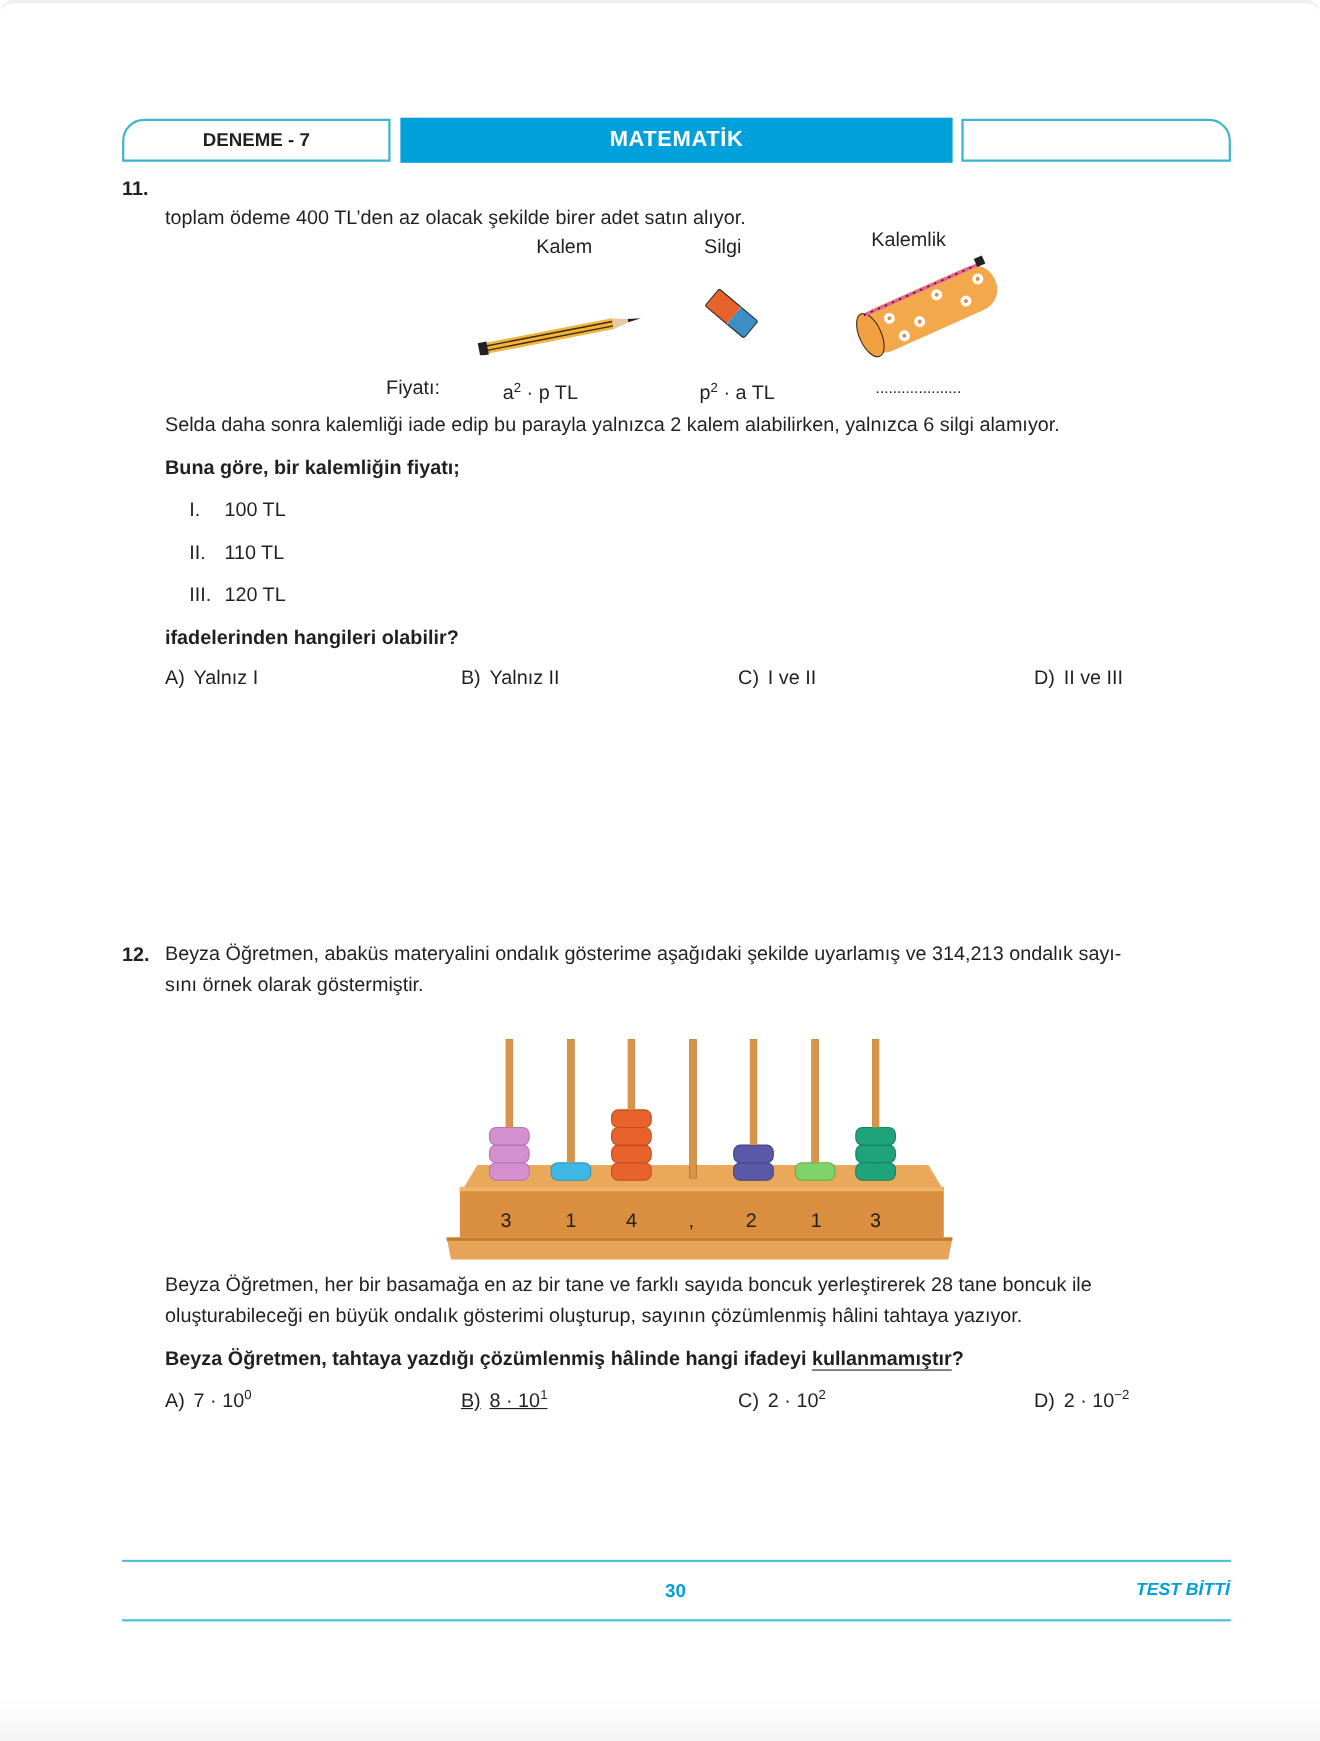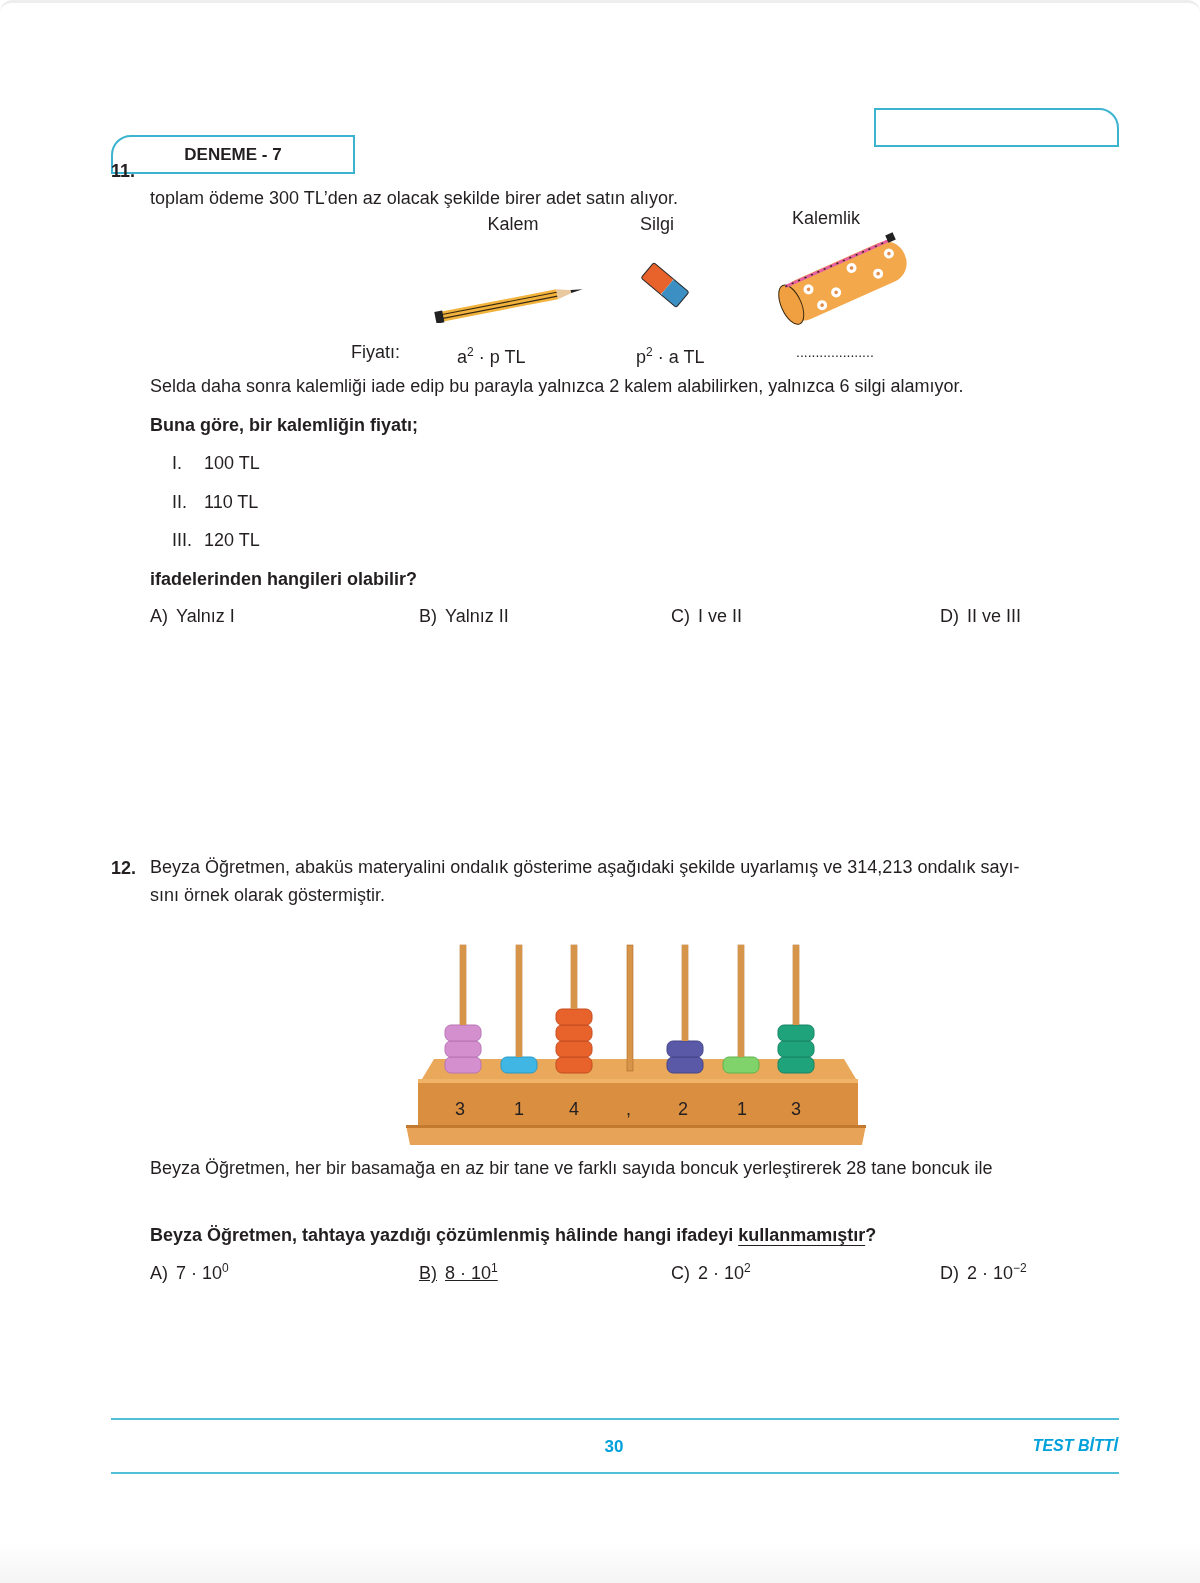"DENEME - 7" .hdr-left { margin-top: 27px -> none }
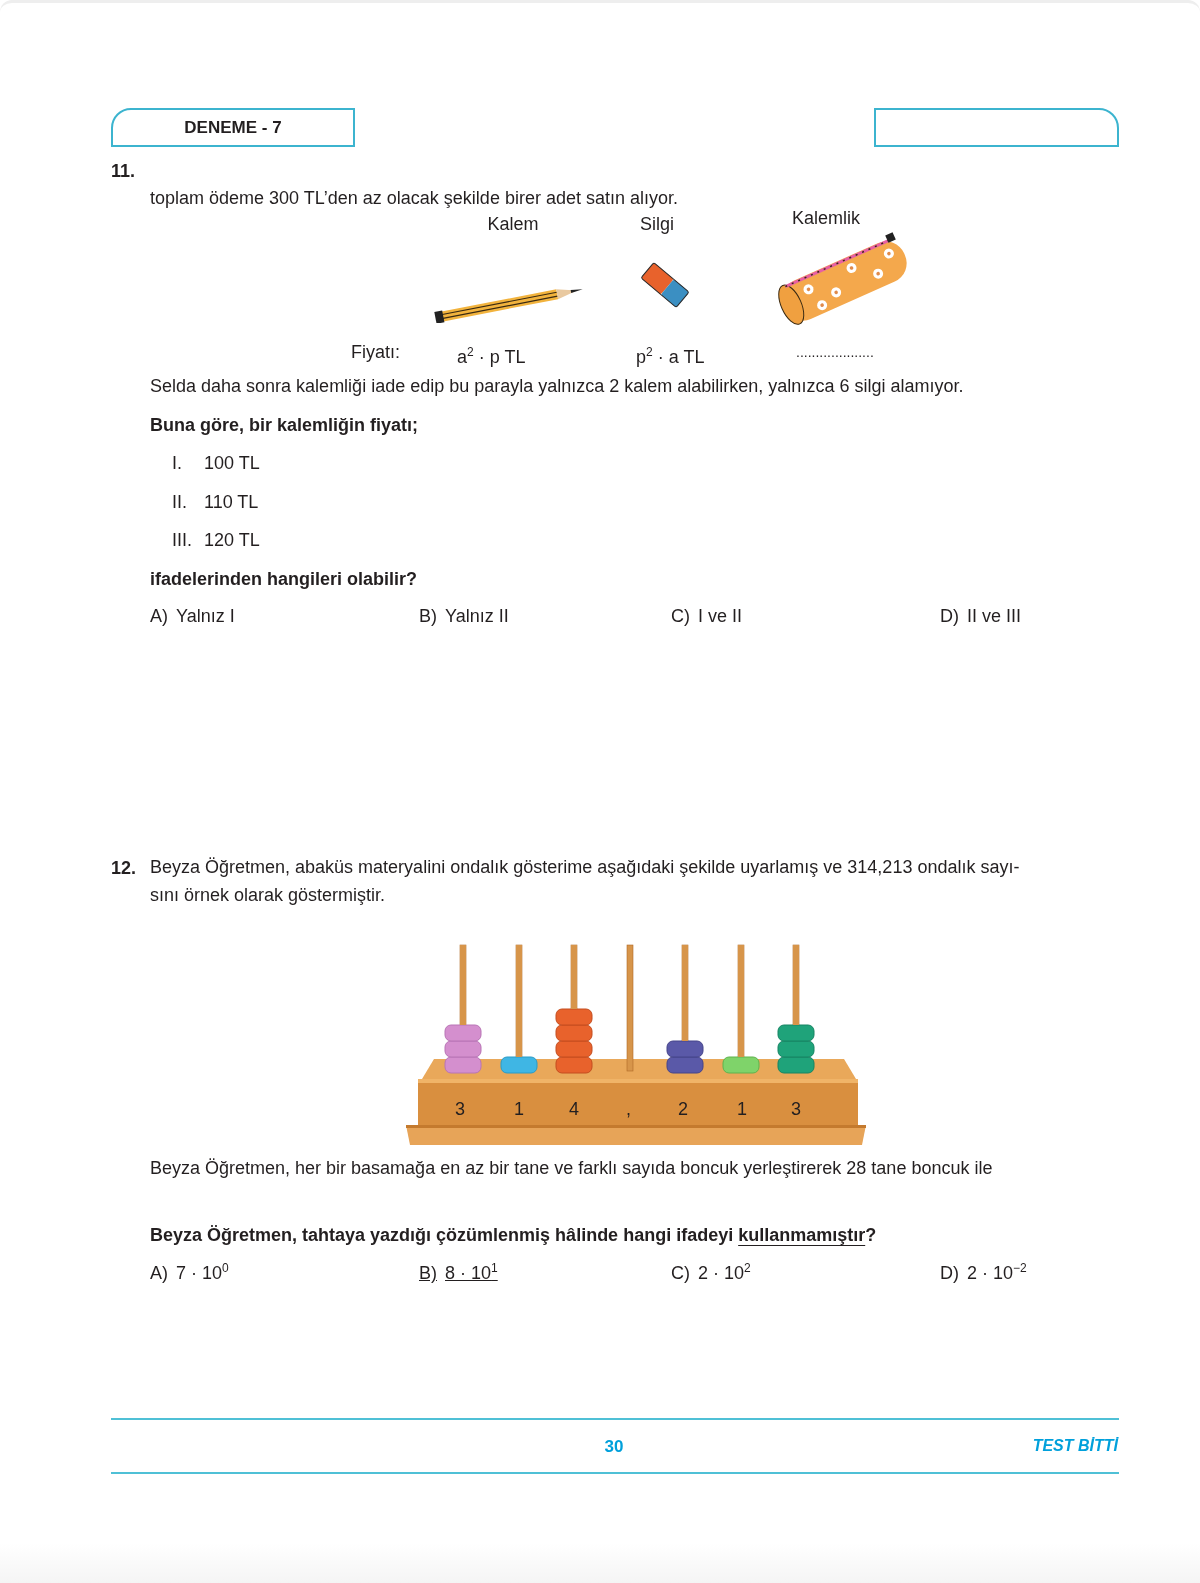"MATEMATİK" div.hdr-mid { html: none -> <div> <span>MATEMATİK</span> </div> }
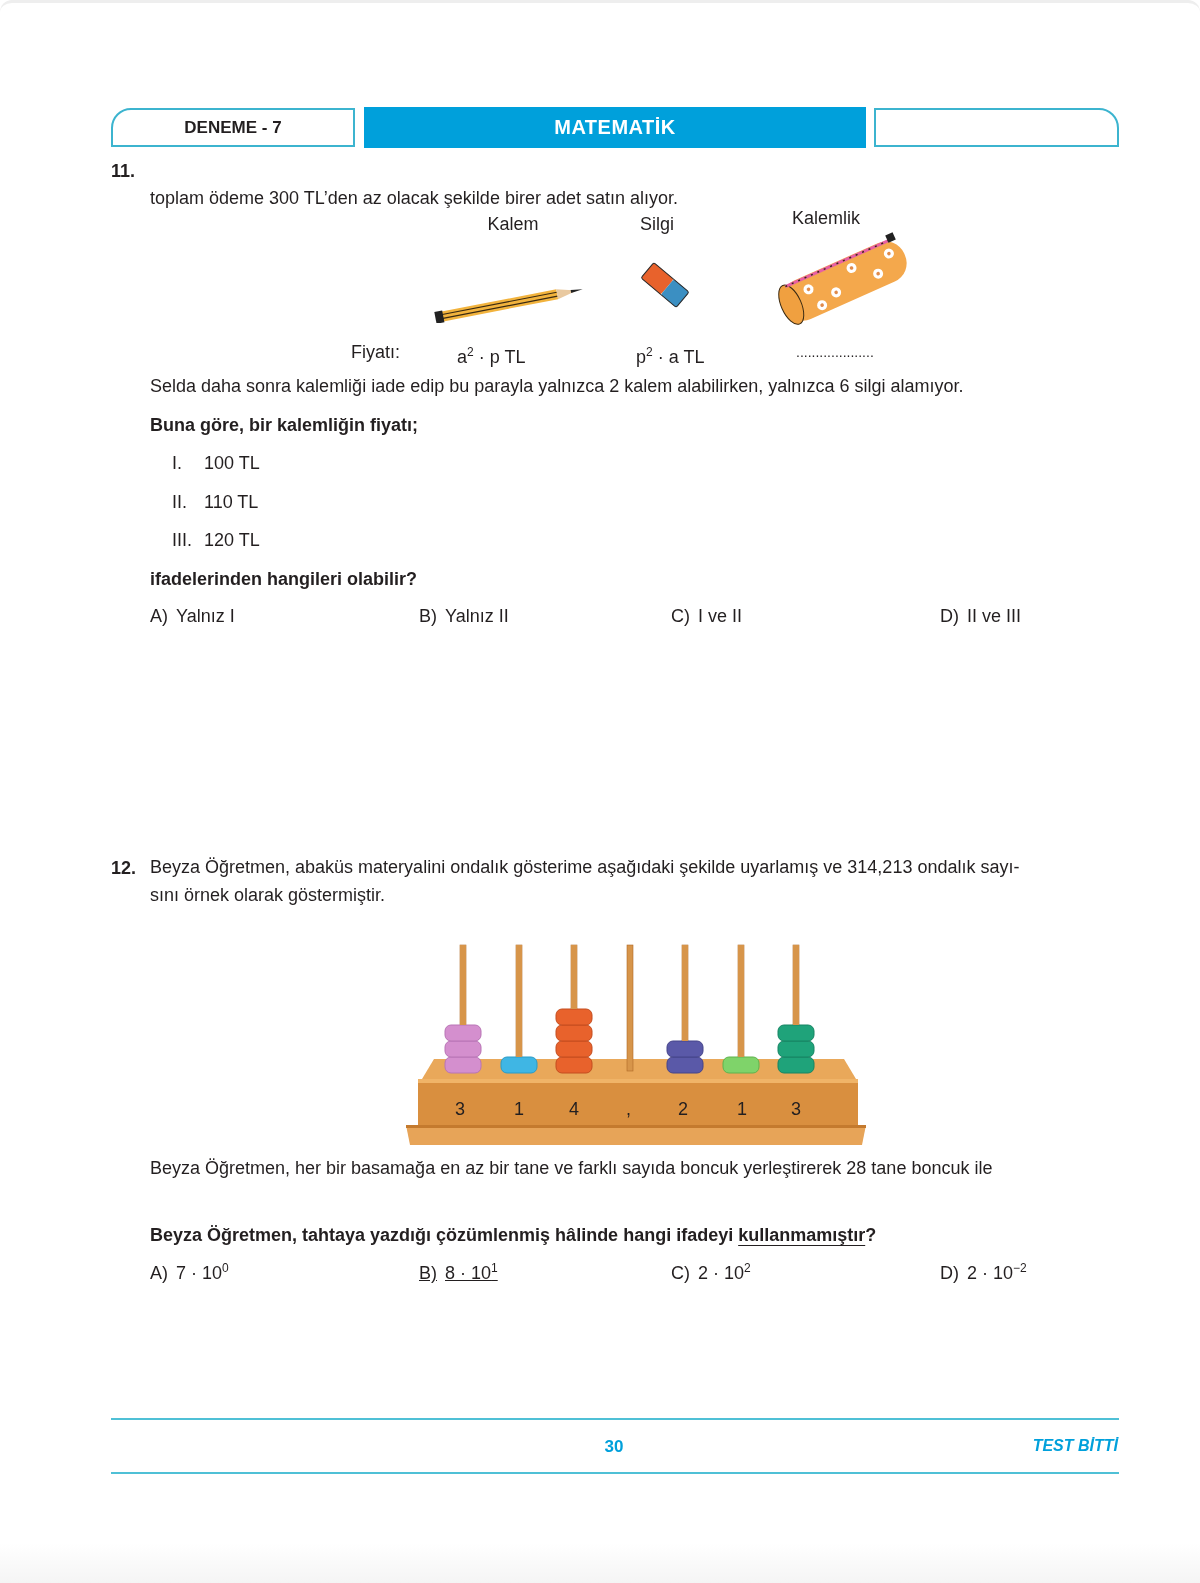"toplam ödeme 300 TL’den az" div.txt { text: 300 -> 400 }
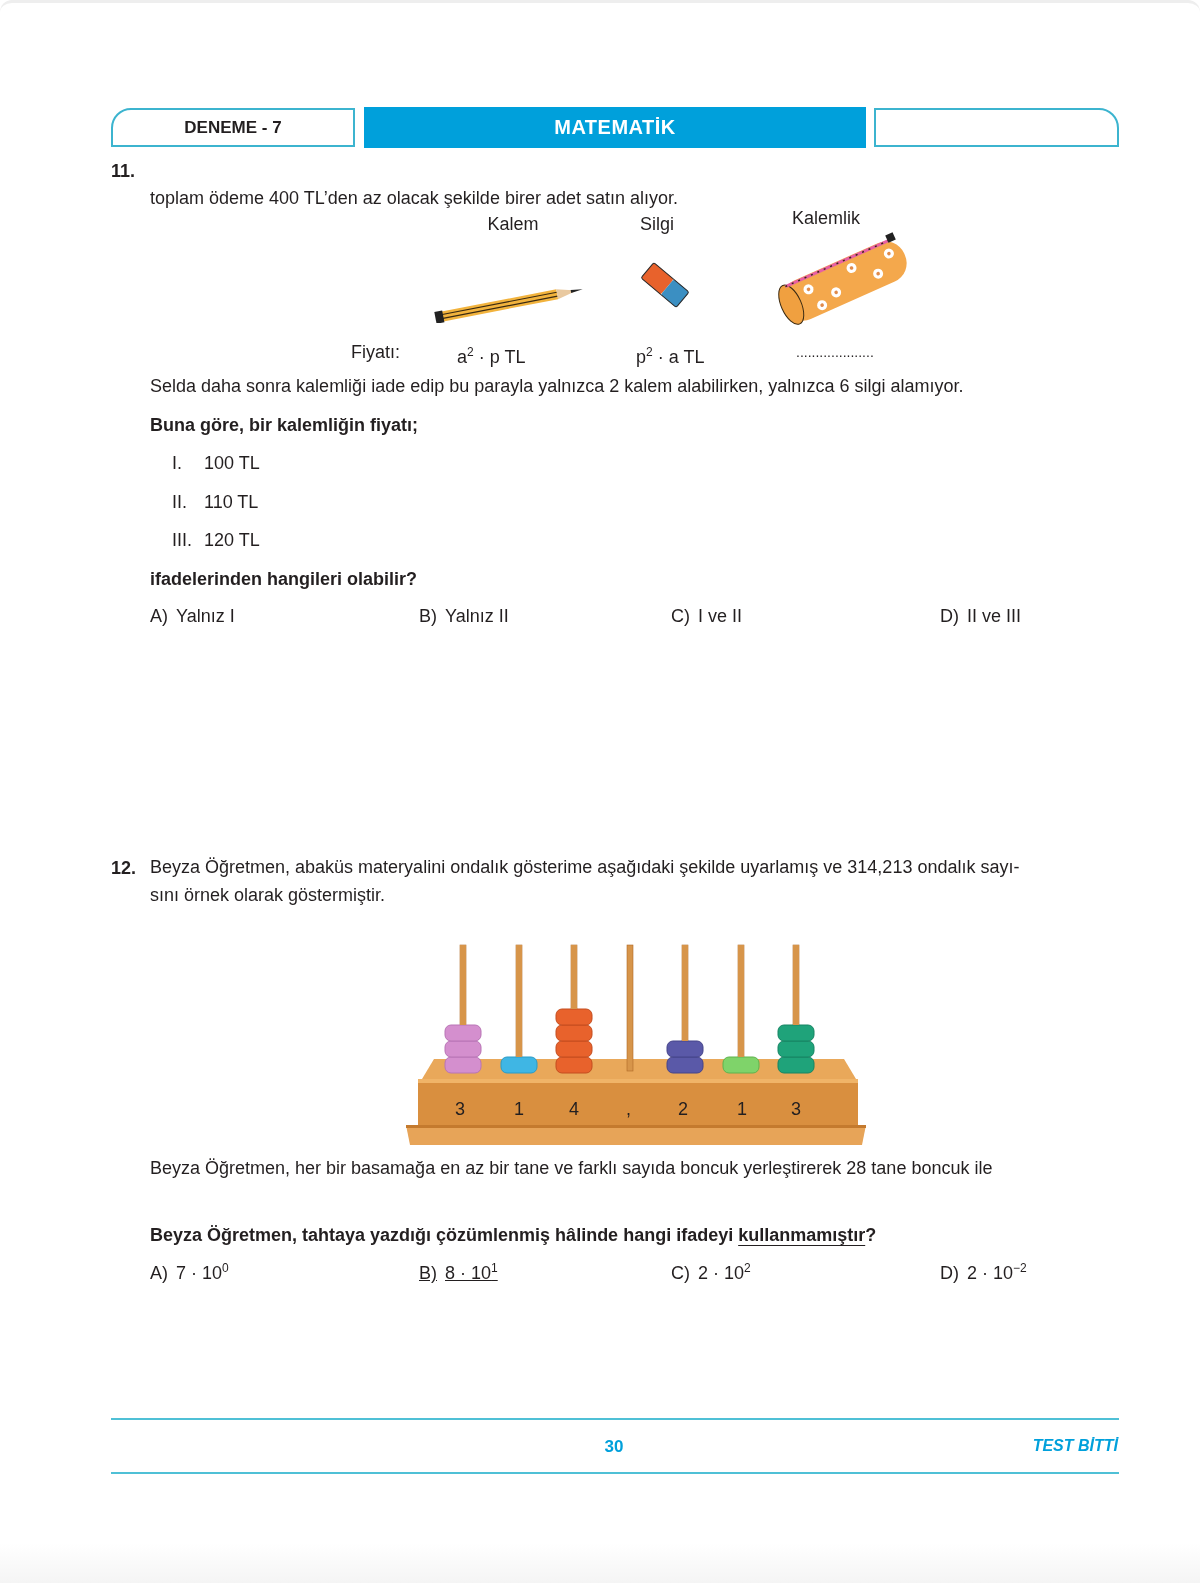"oluşturabileceği en büyük ondalık" div.txt { html: none -> <div>oluşturabileceği en büyük ondalık gösterimi oluşturup, sayının çözümlenmiş hâlini tahtaya yazıyor.</div> }
